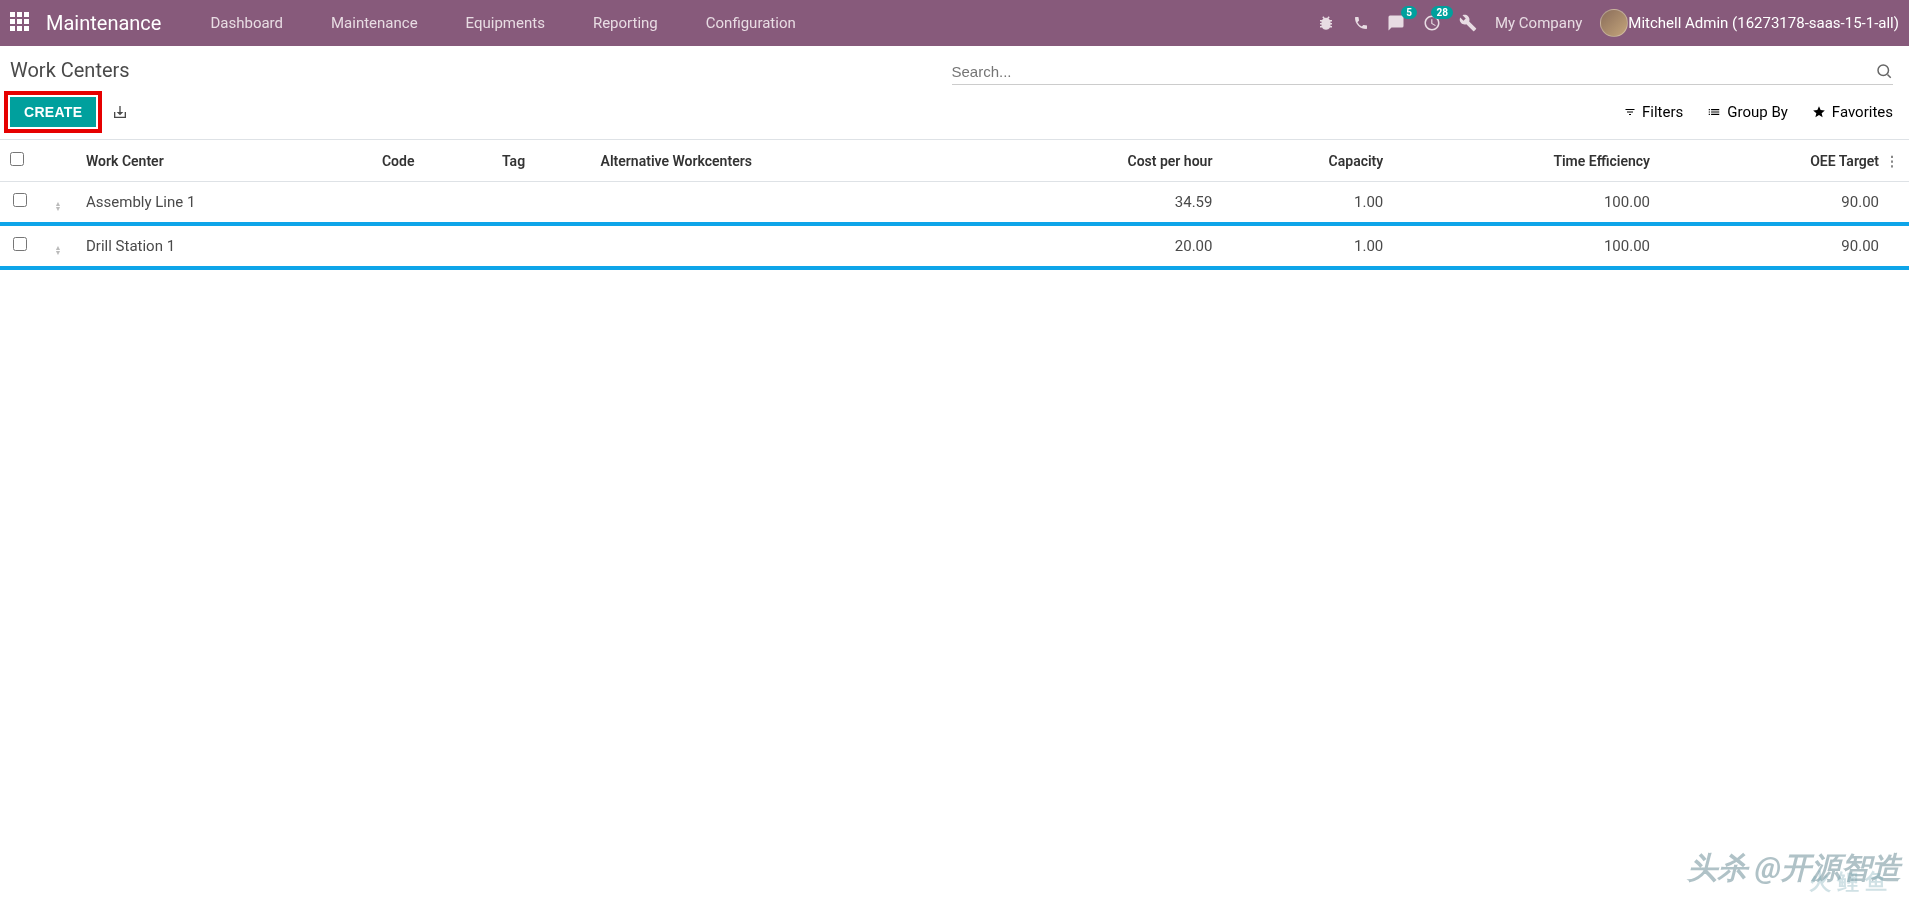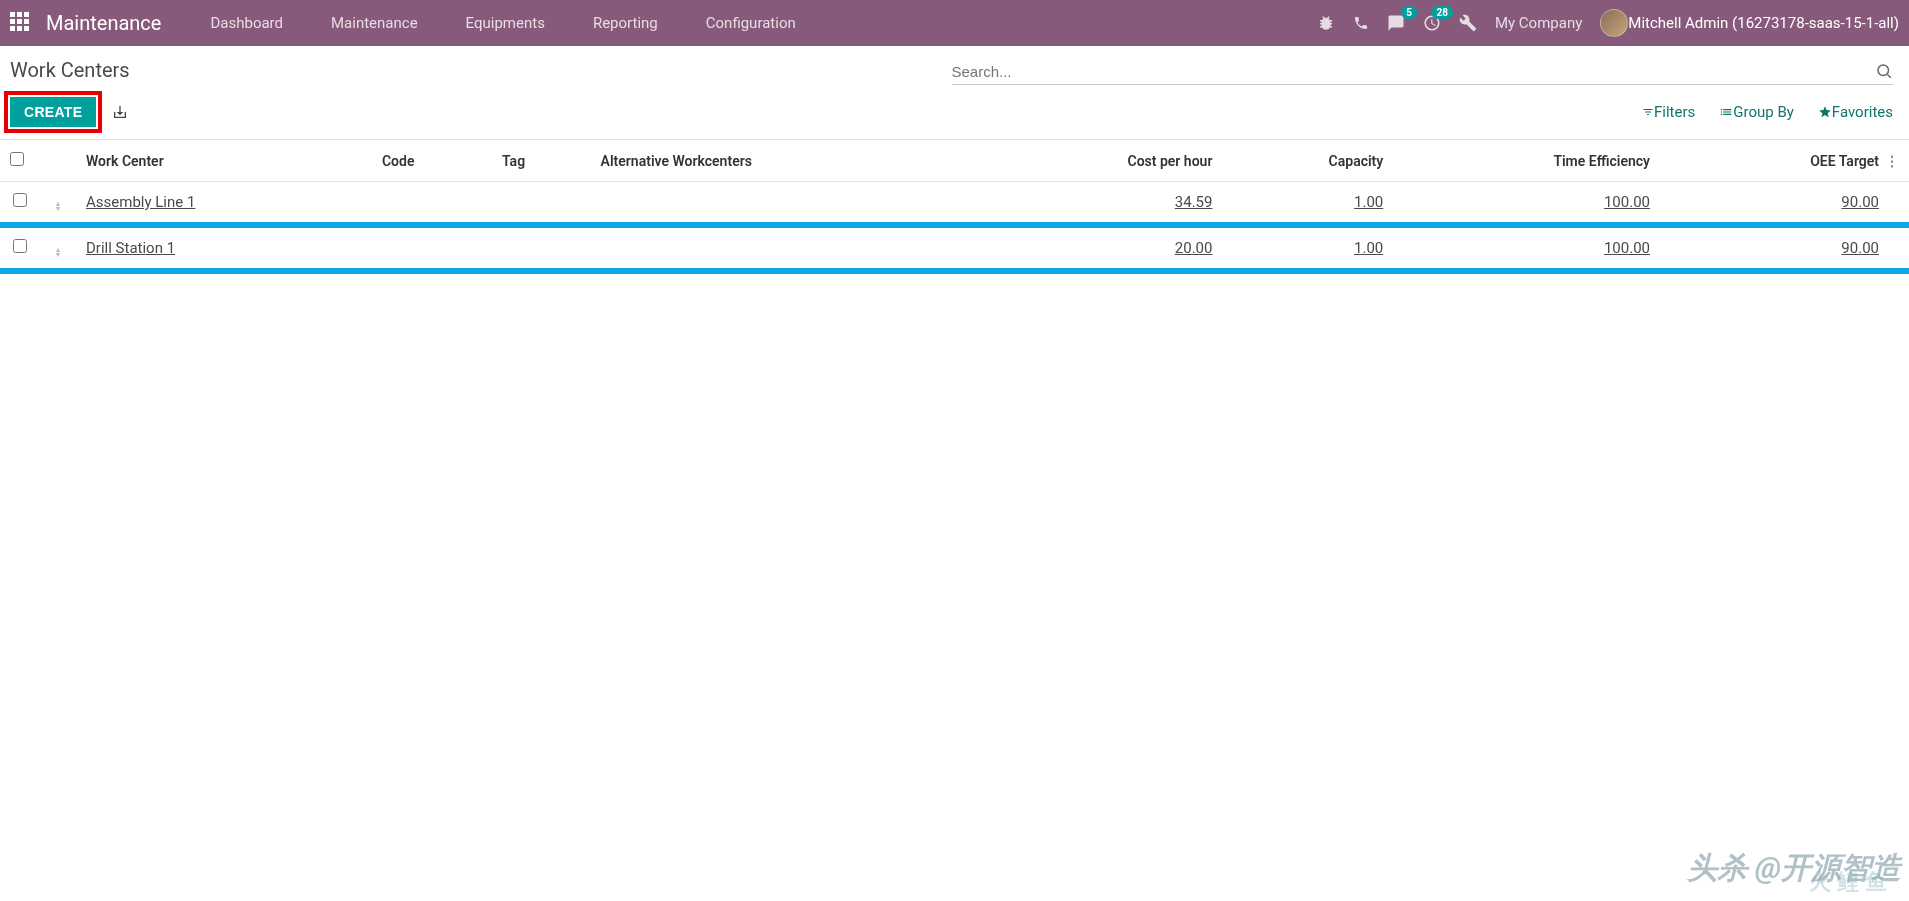"Filters" .filter-btn { color: #0f766e -> #000000; gap: none -> 6px }
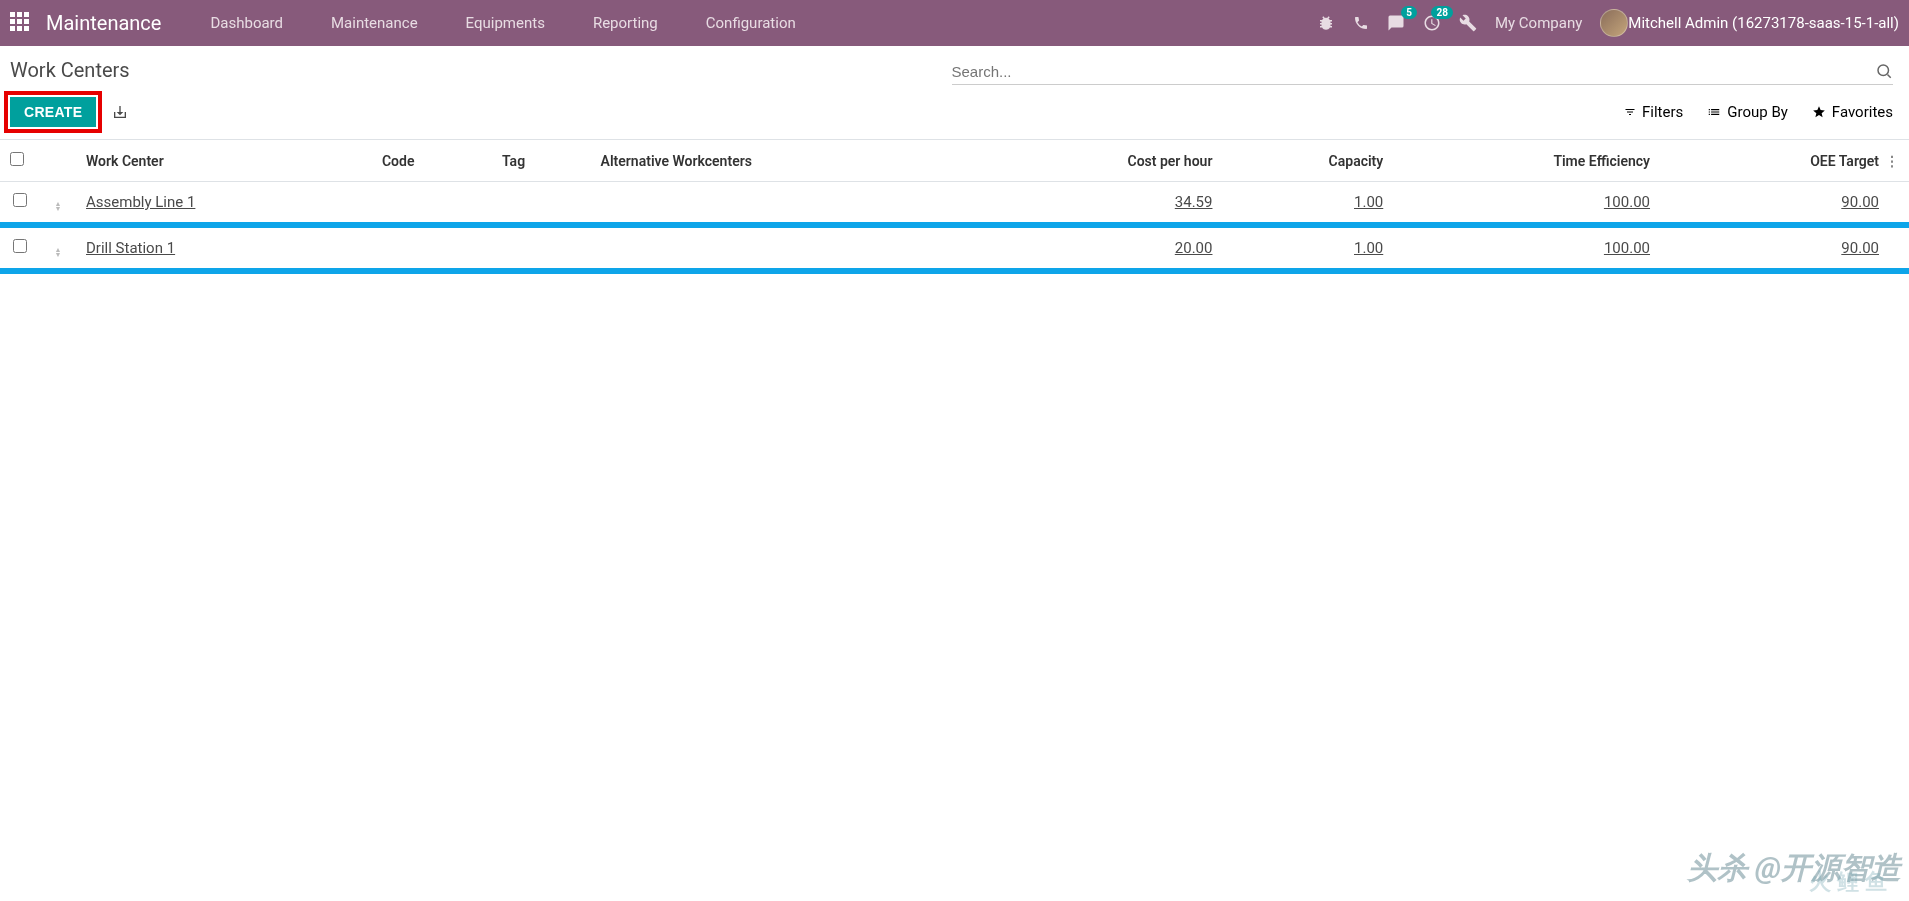"Assembly Line 1" .table td { border-bottom: 6px solid #0ea5e9 -> 4px solid #0ea5e9; text-decoration: underline -> none }
